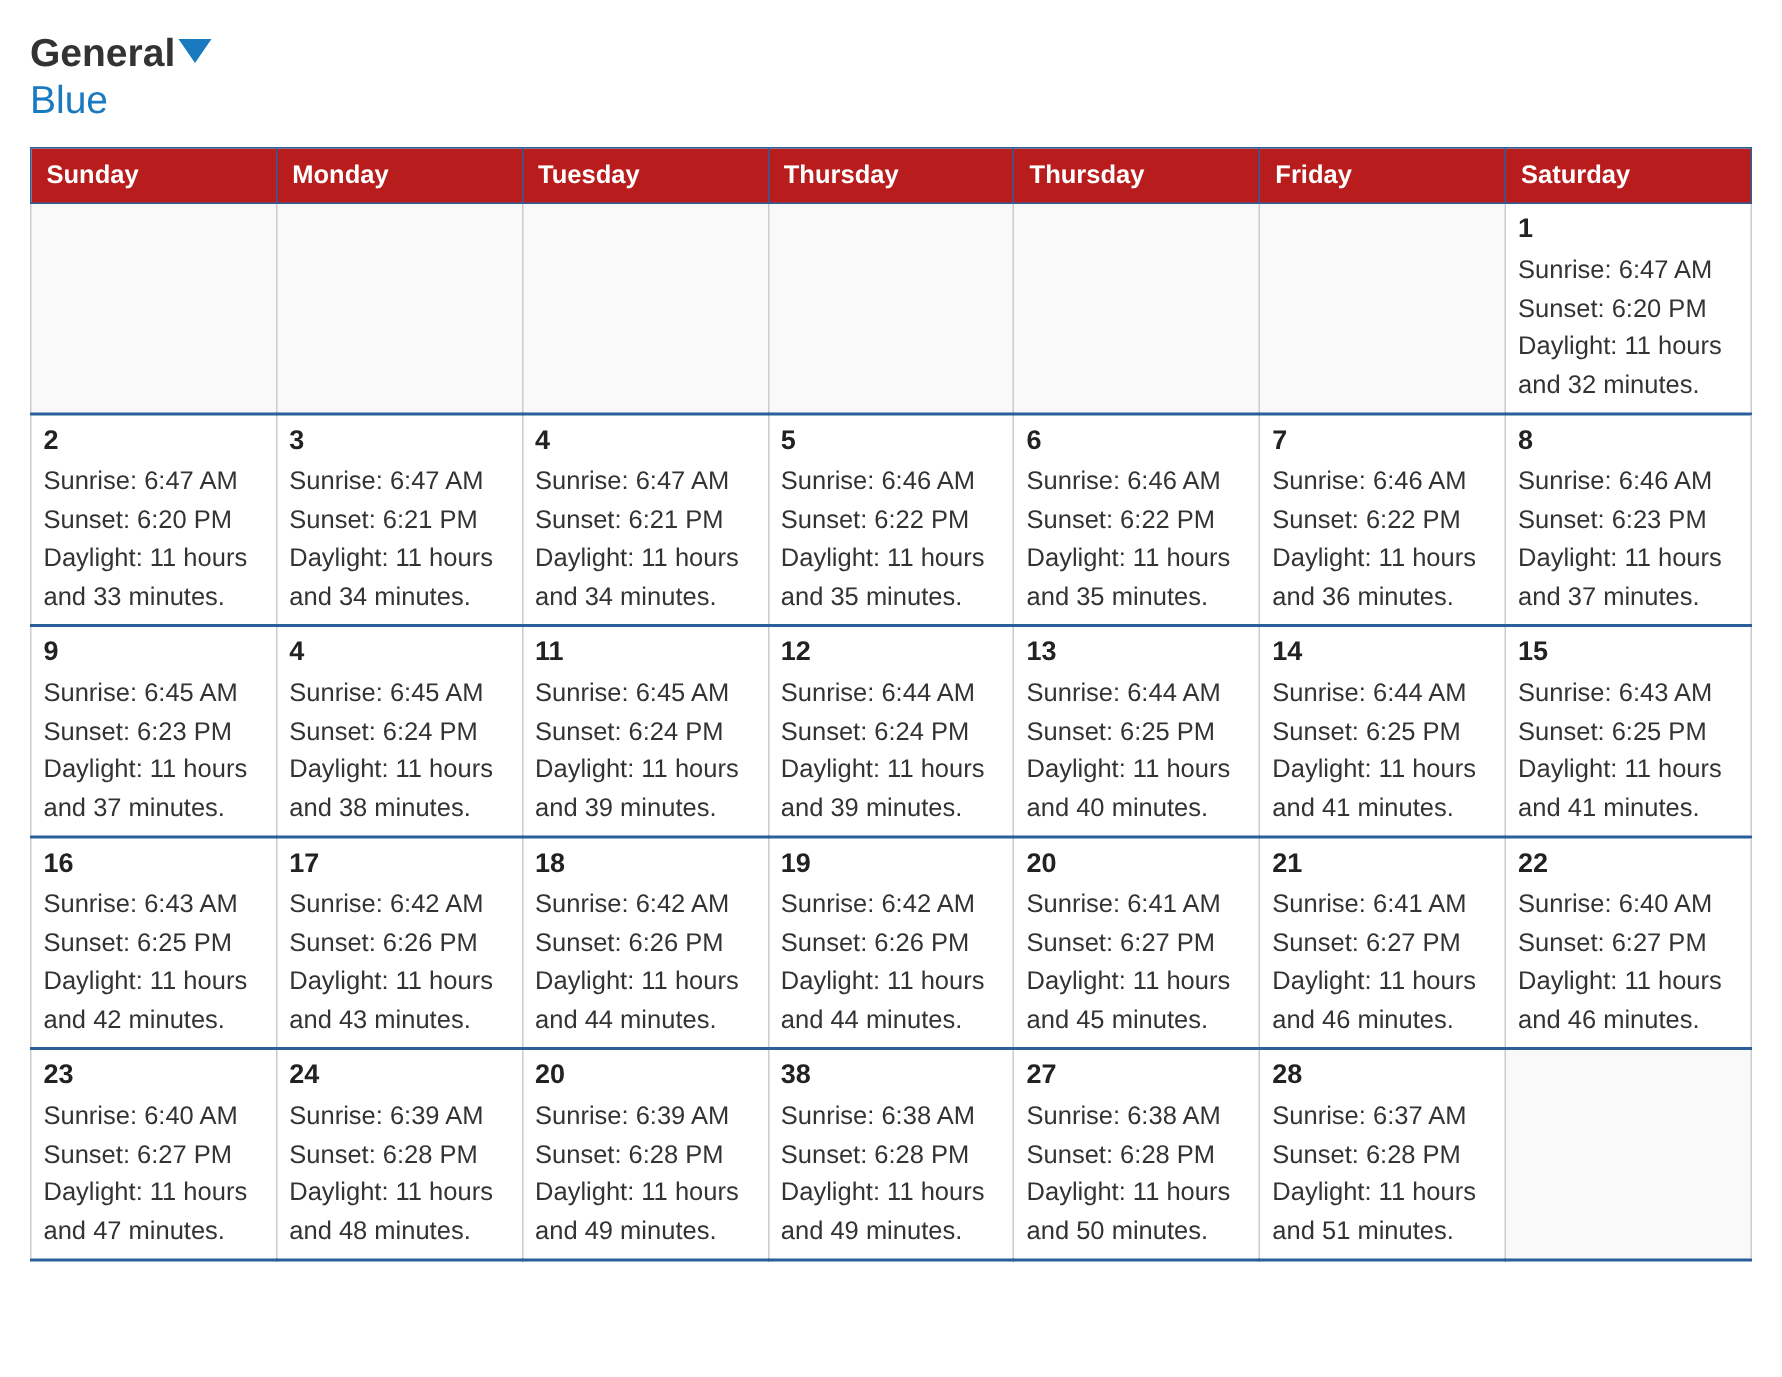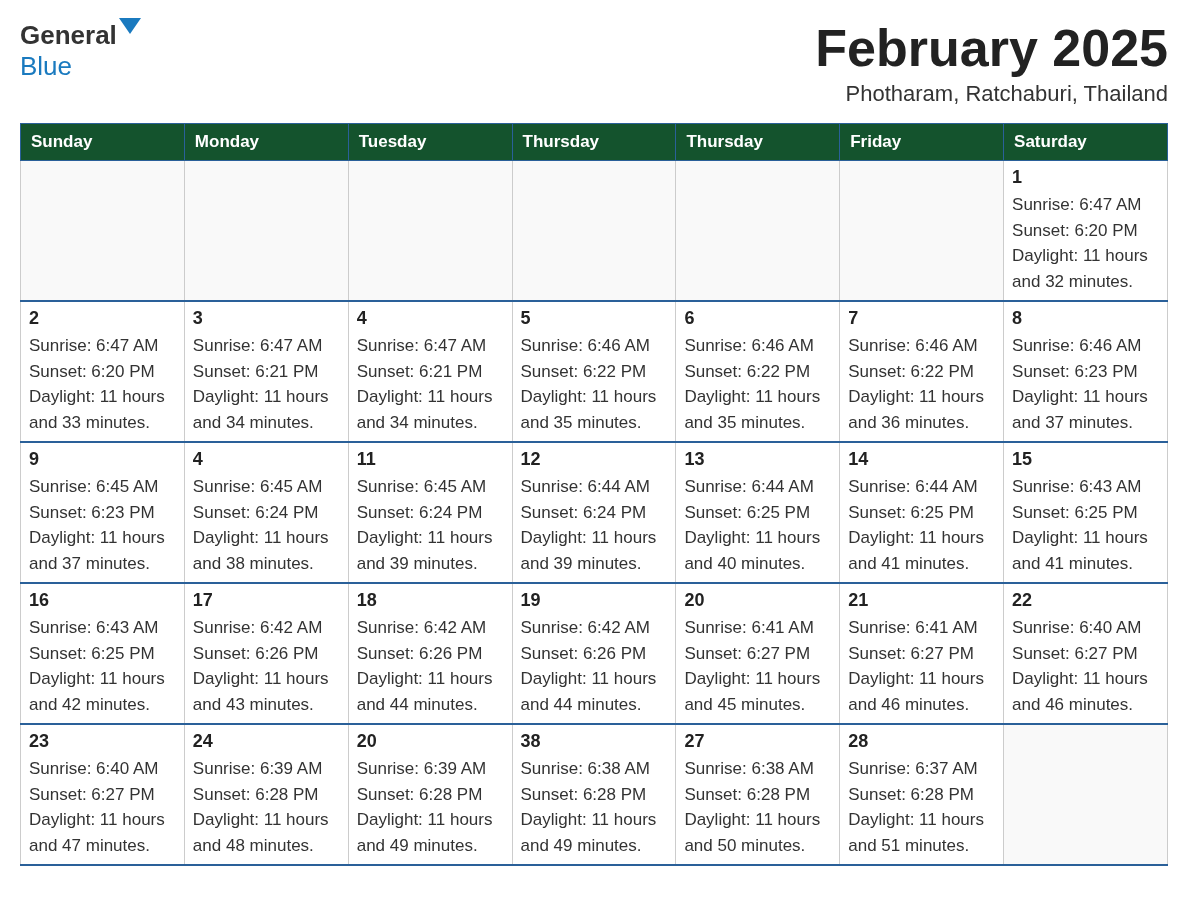"General" .logo-wrapper { align-items: none -> center }
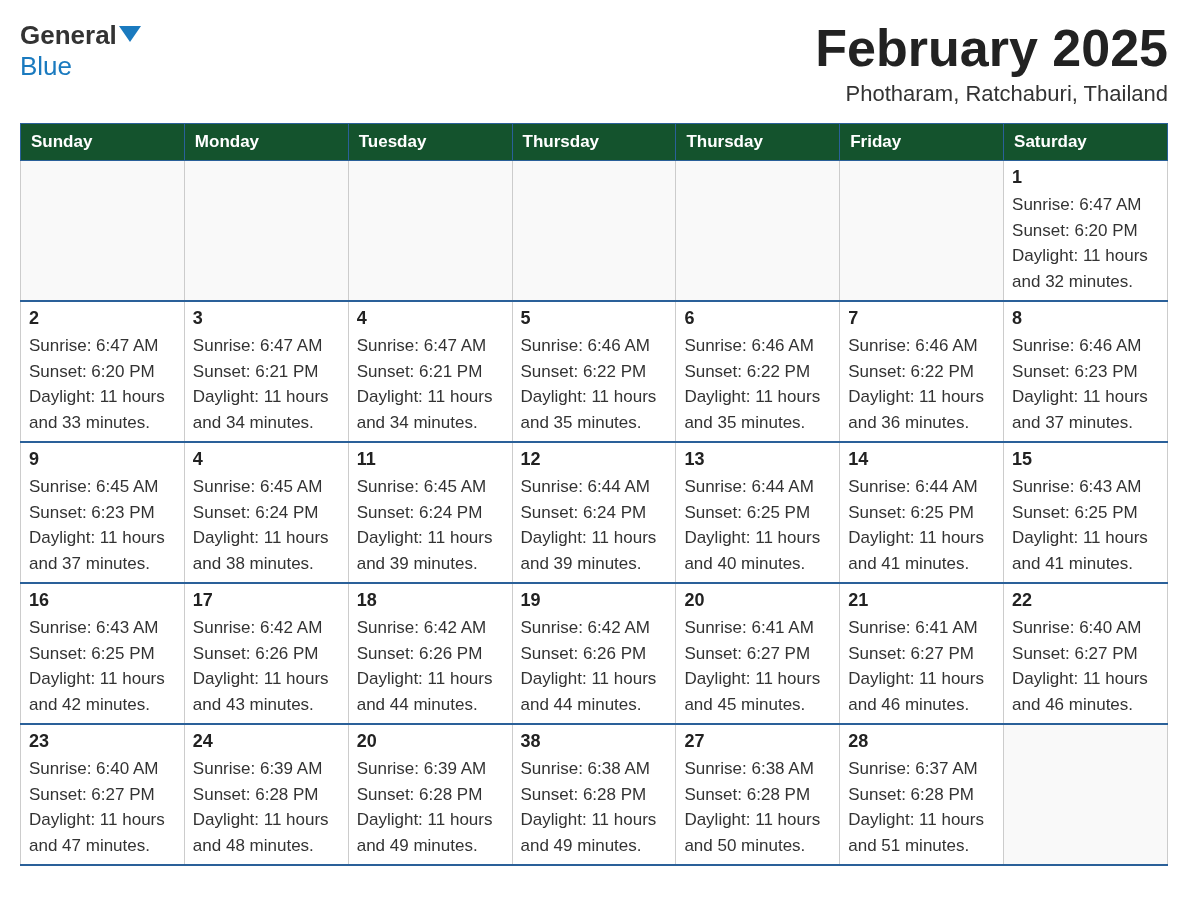"February 2025" div.title-block { html: <div> <div>February 2025</div> <div>Photharam, Ratchaburi, Thailand</div> </div> -> none }
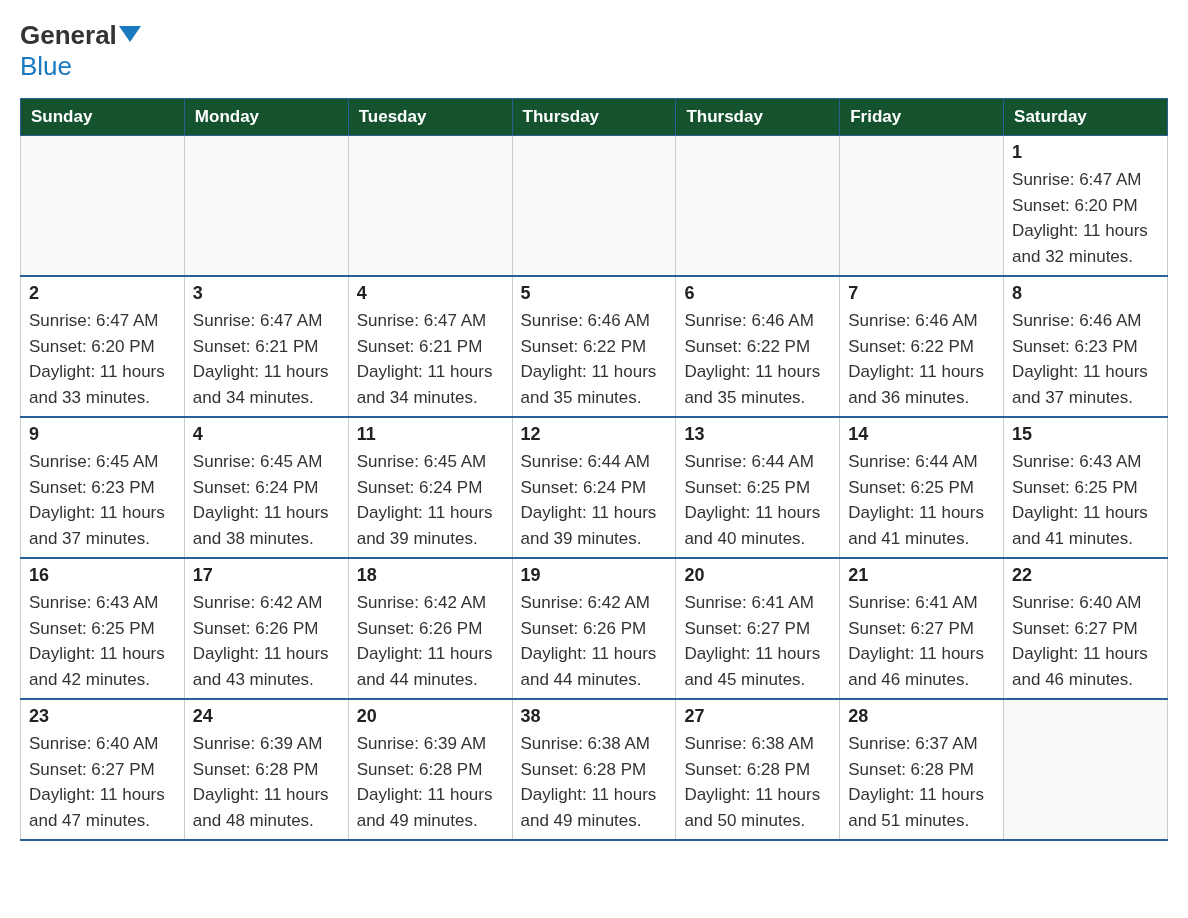"Sunday" thead th { background-color: #14532d -> #b91c1c }
